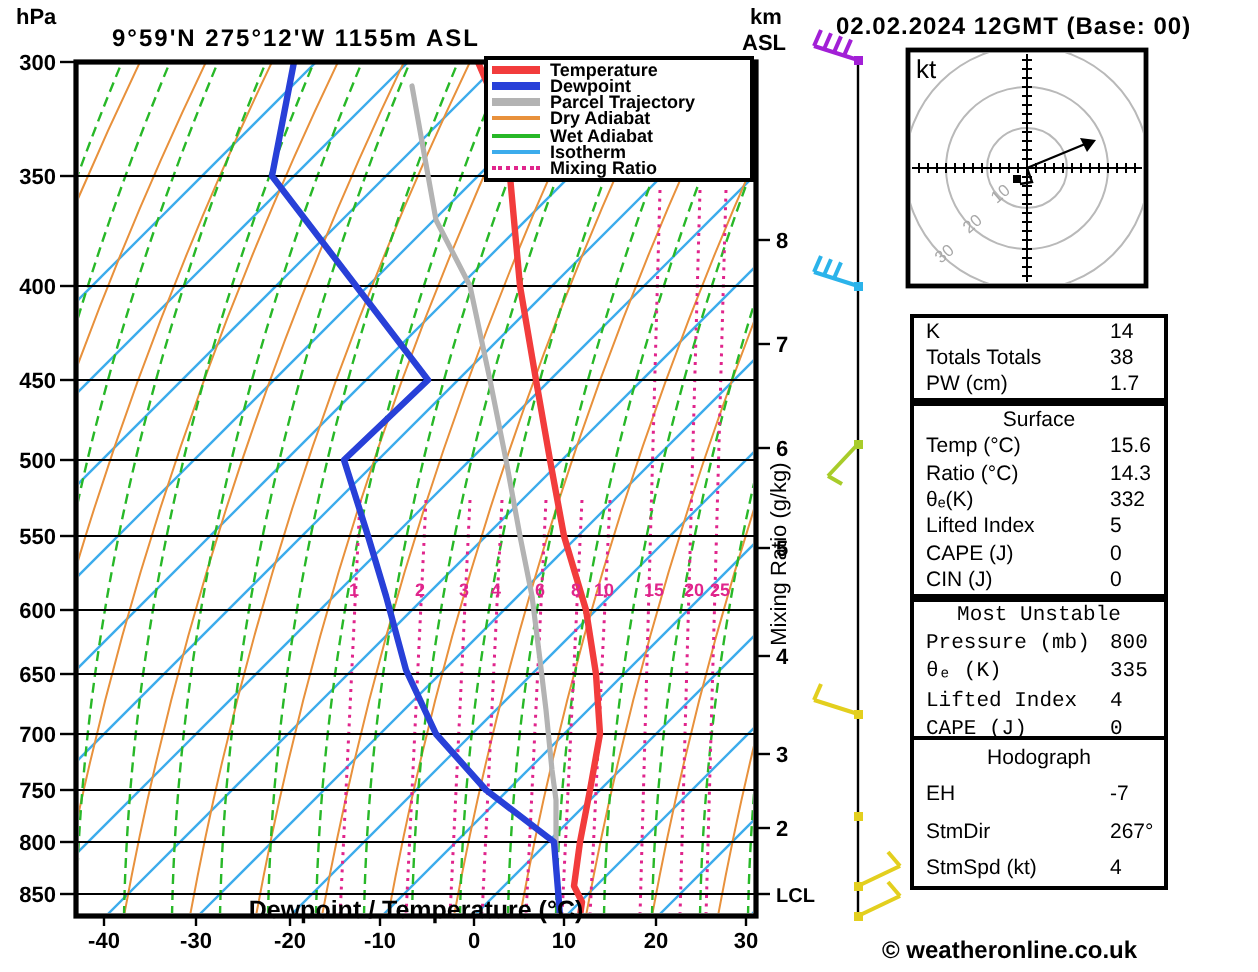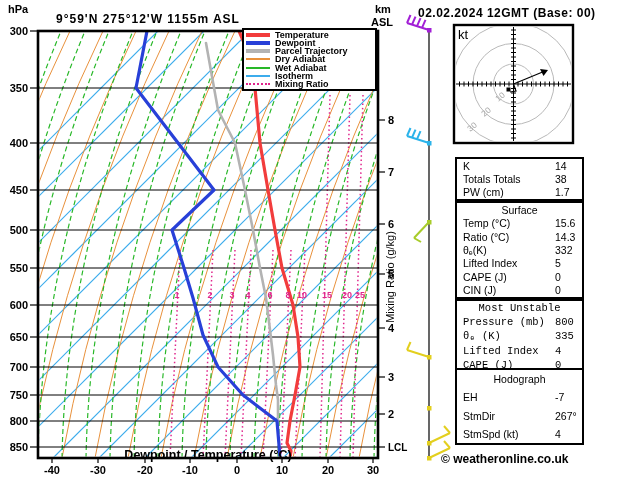"© weatheronline.co.uk" div.abs { top: 452px -> 468px }
